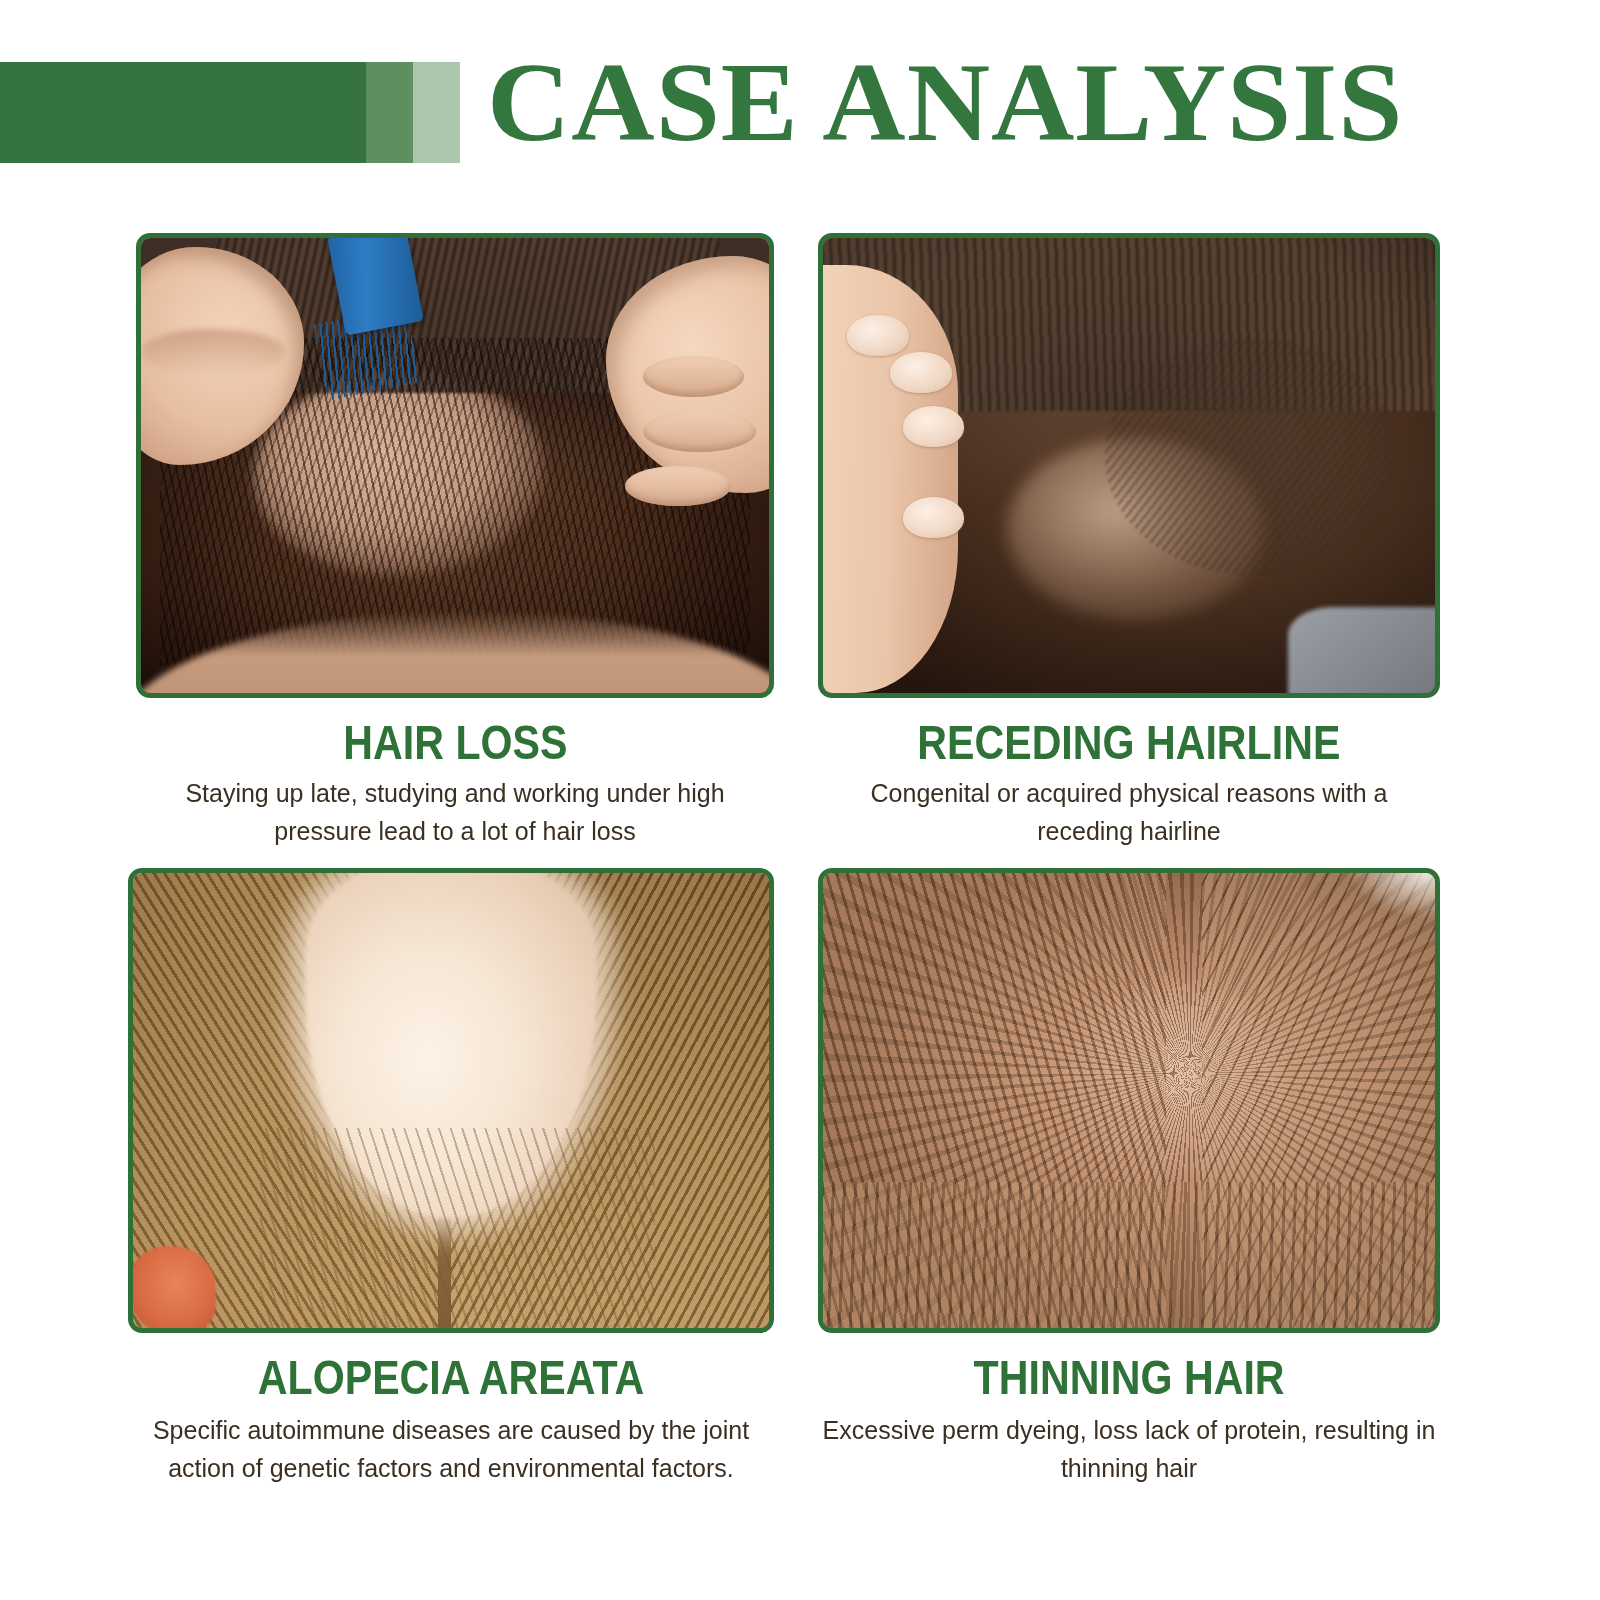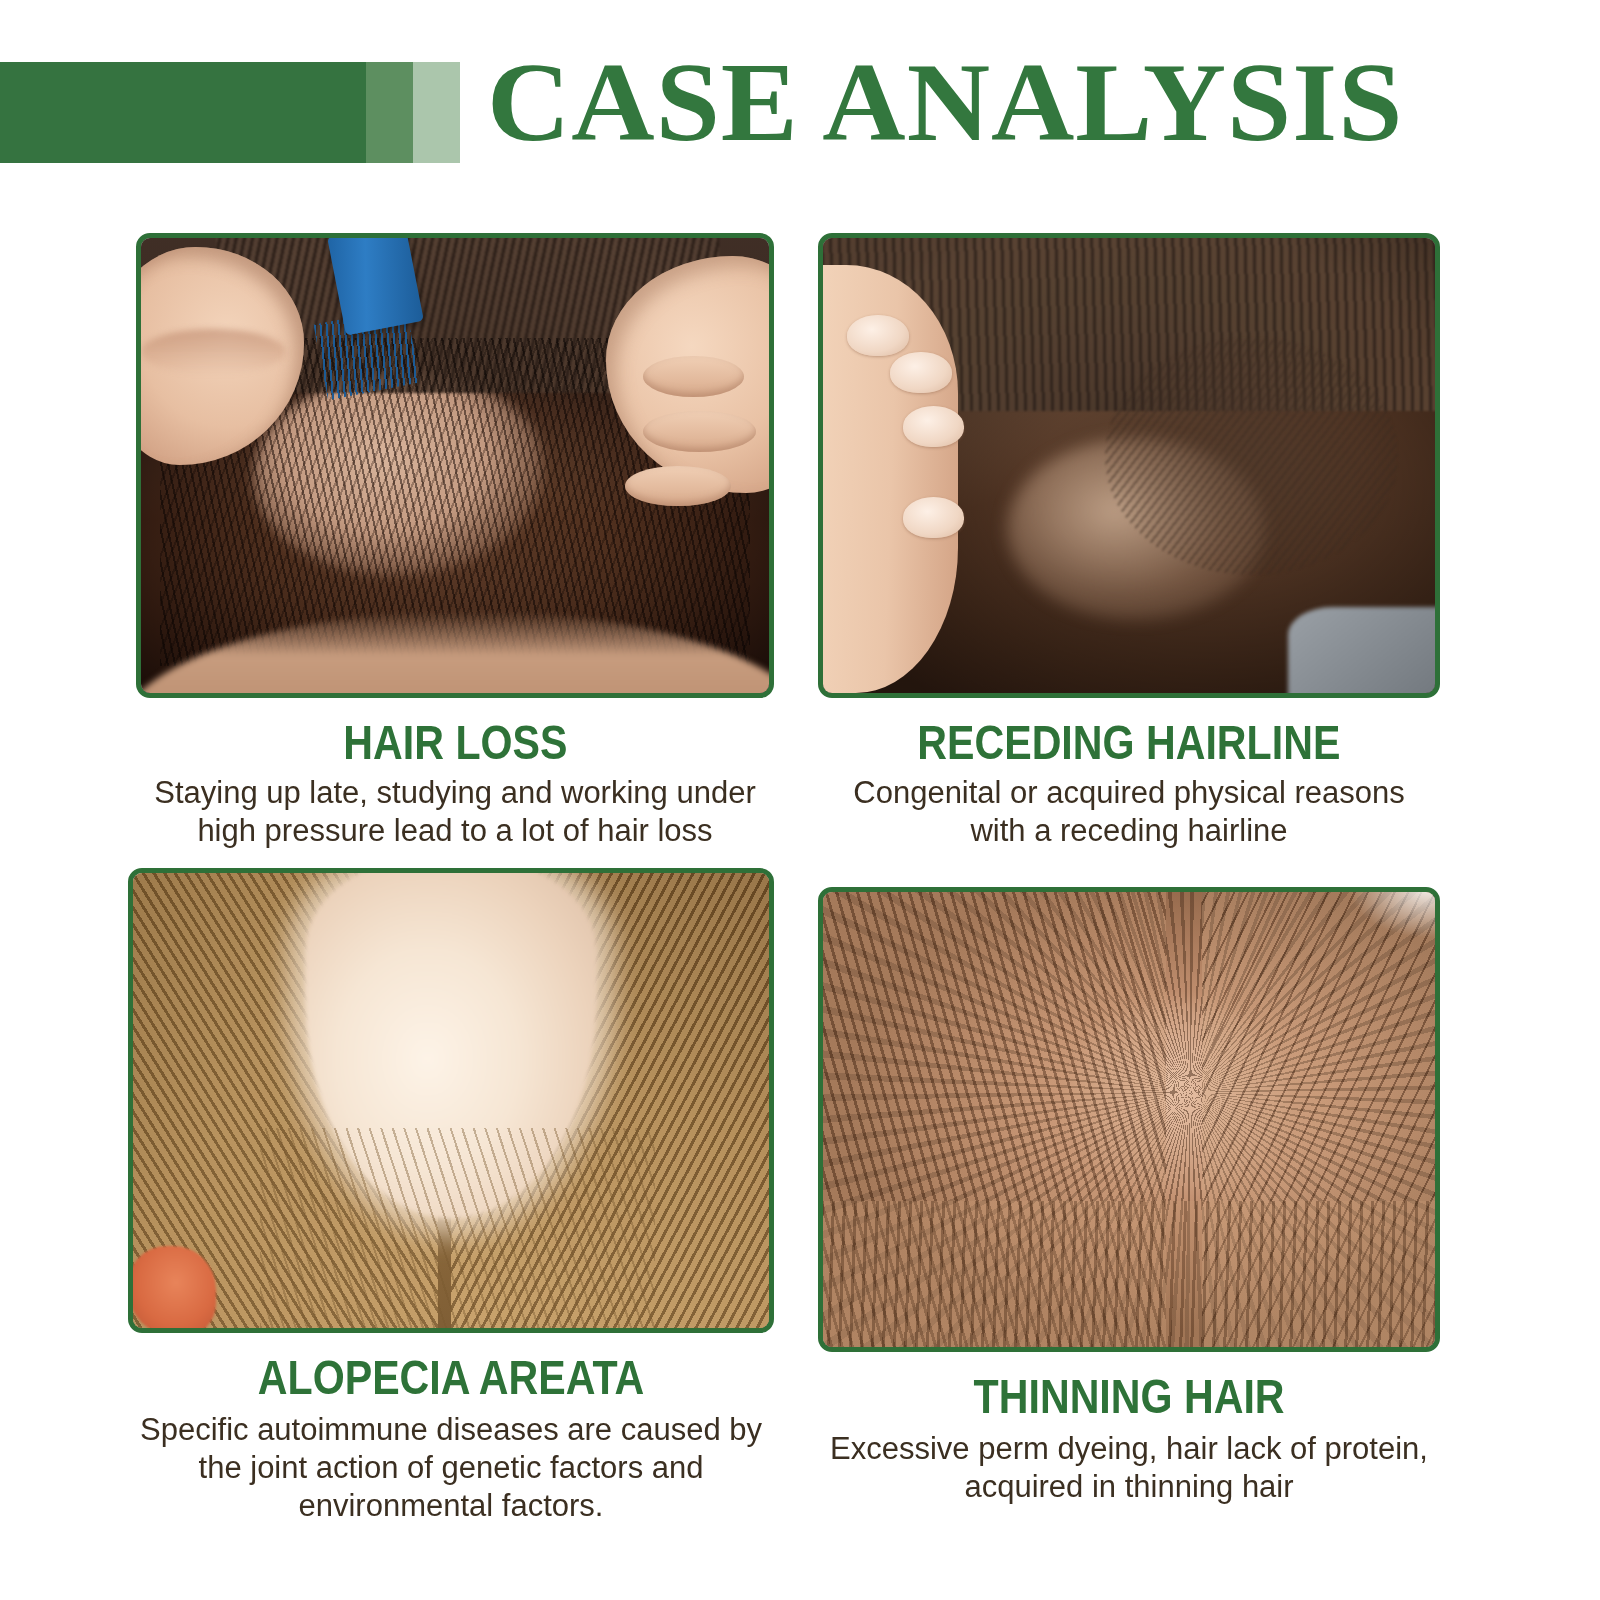"Staying up late, studying and" .case-desc { font-size: 31px -> 25px }
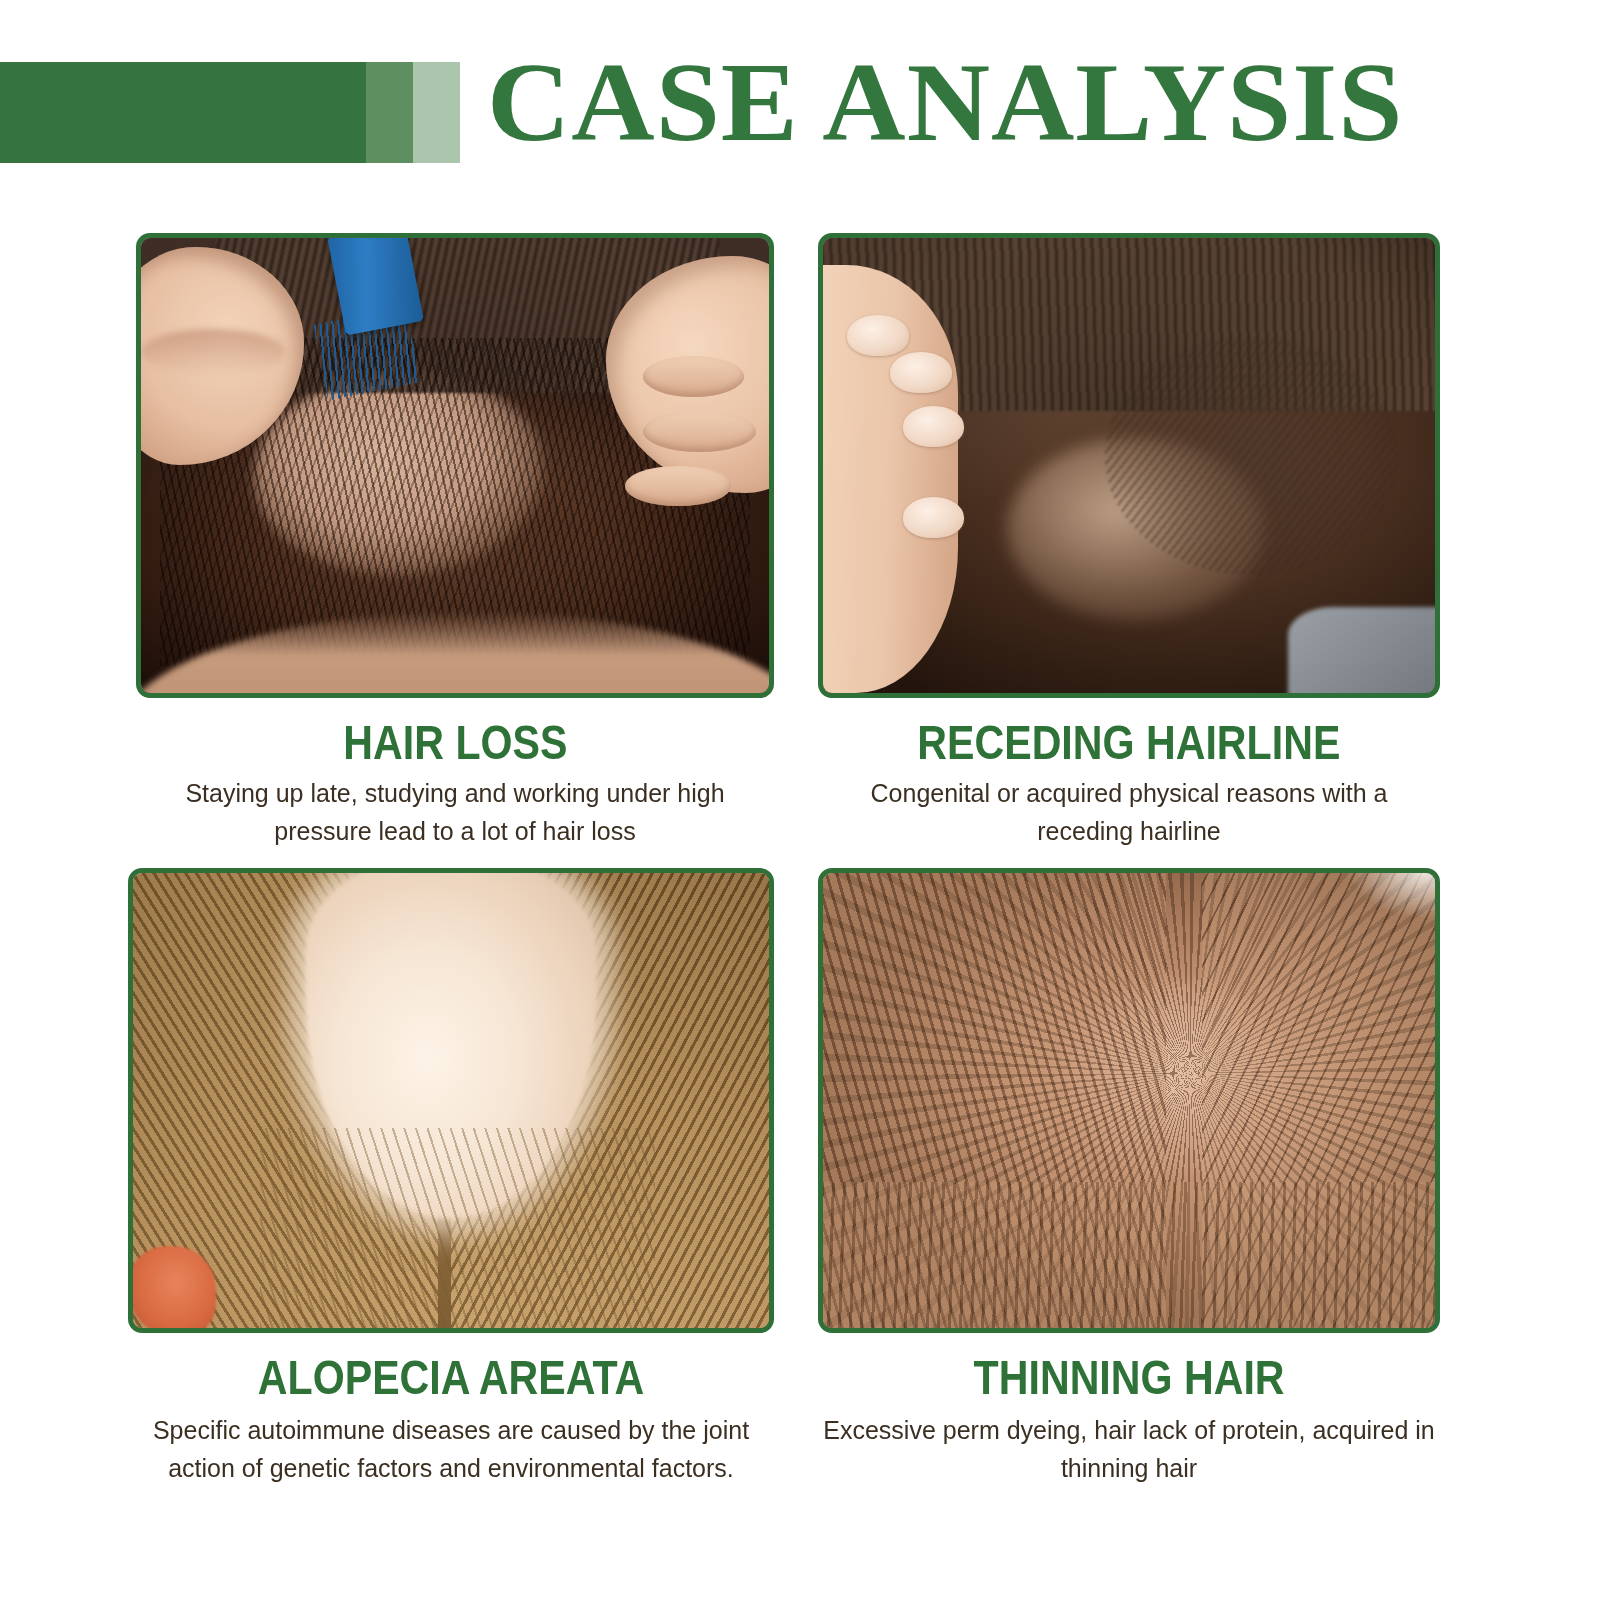"Excessive perm dyeing, hair lack" div.case-desc { text: hair lack of protein, acquired -> loss lack of protein, resulting }
